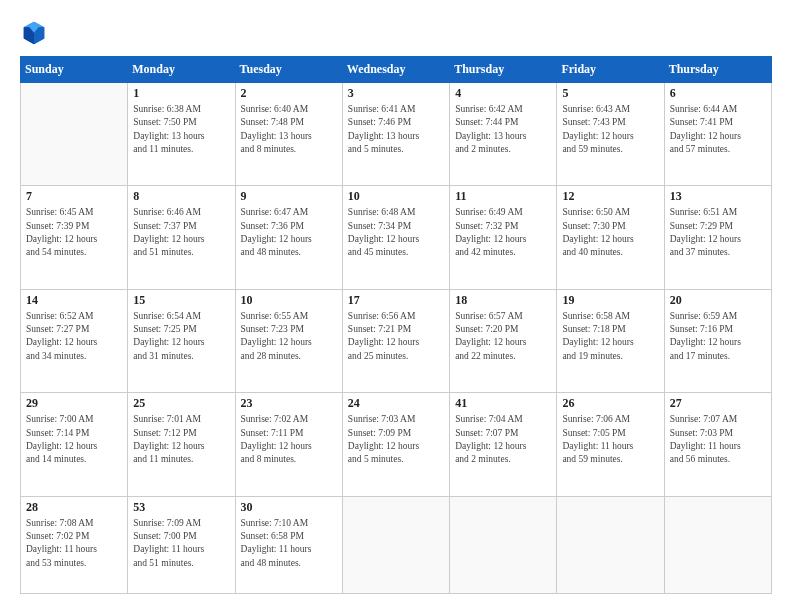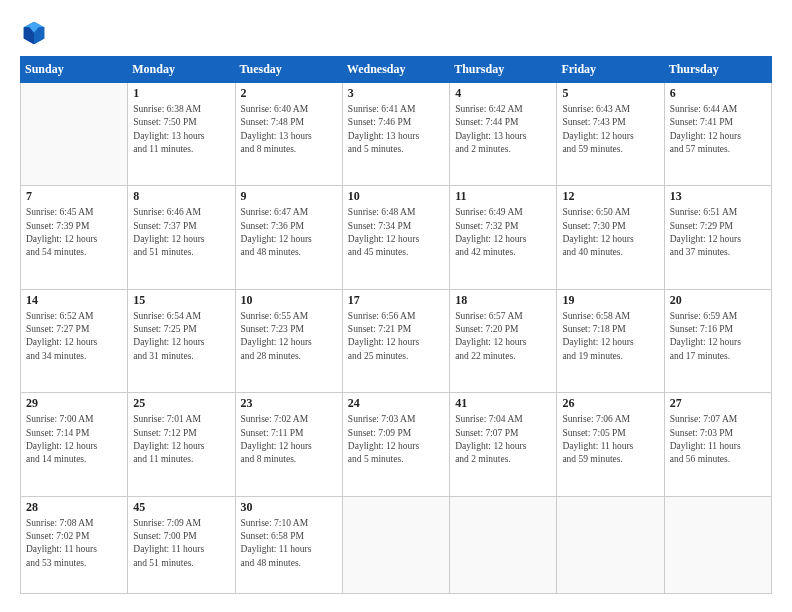"45" span.day-number { text: 45 -> 53 }
